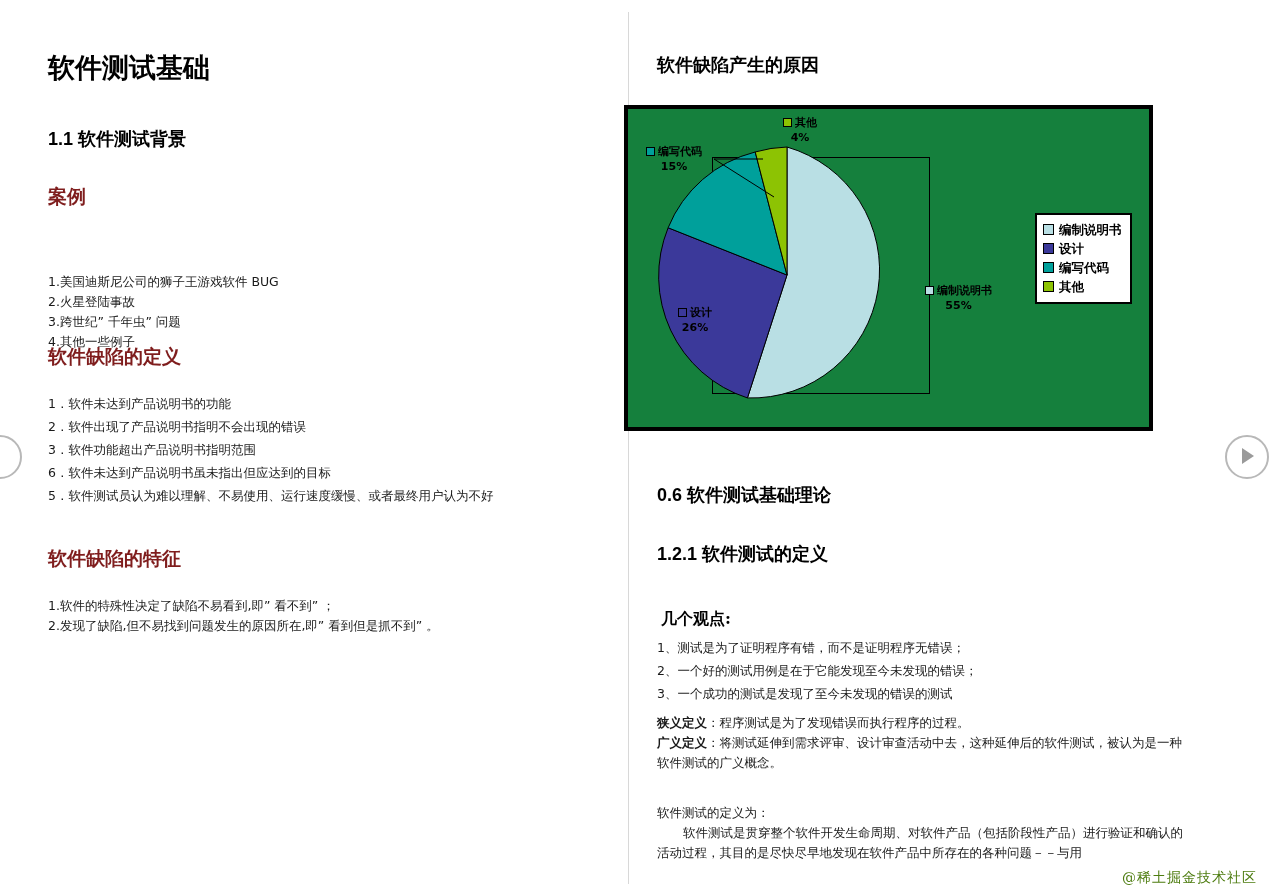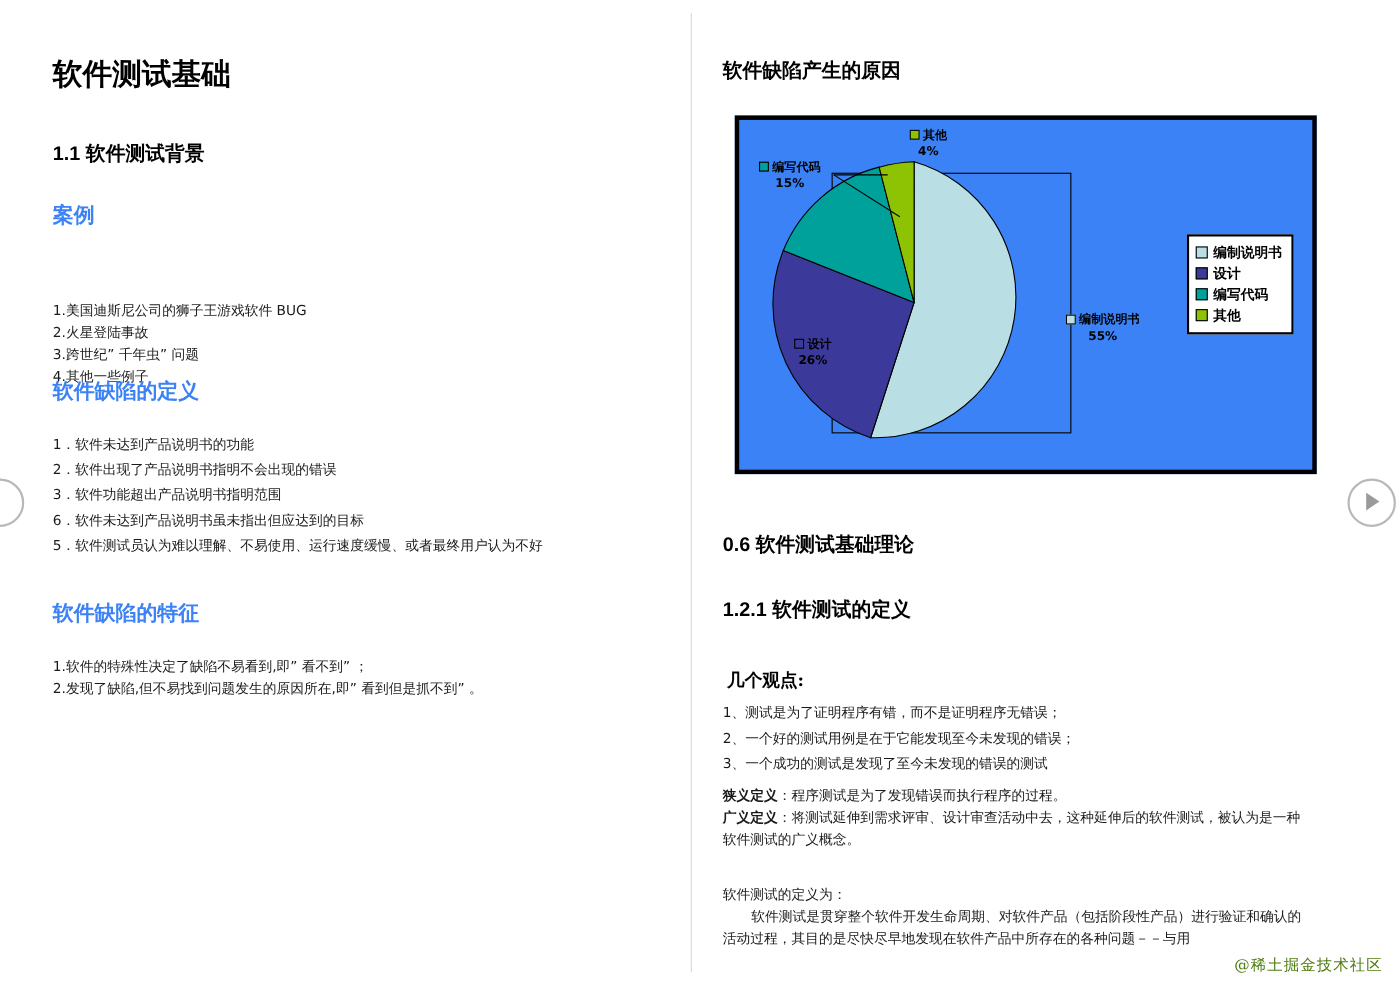"其他" #chart-frame { background: #3b82f6 -> #15803d; left: 668px -> 624px }
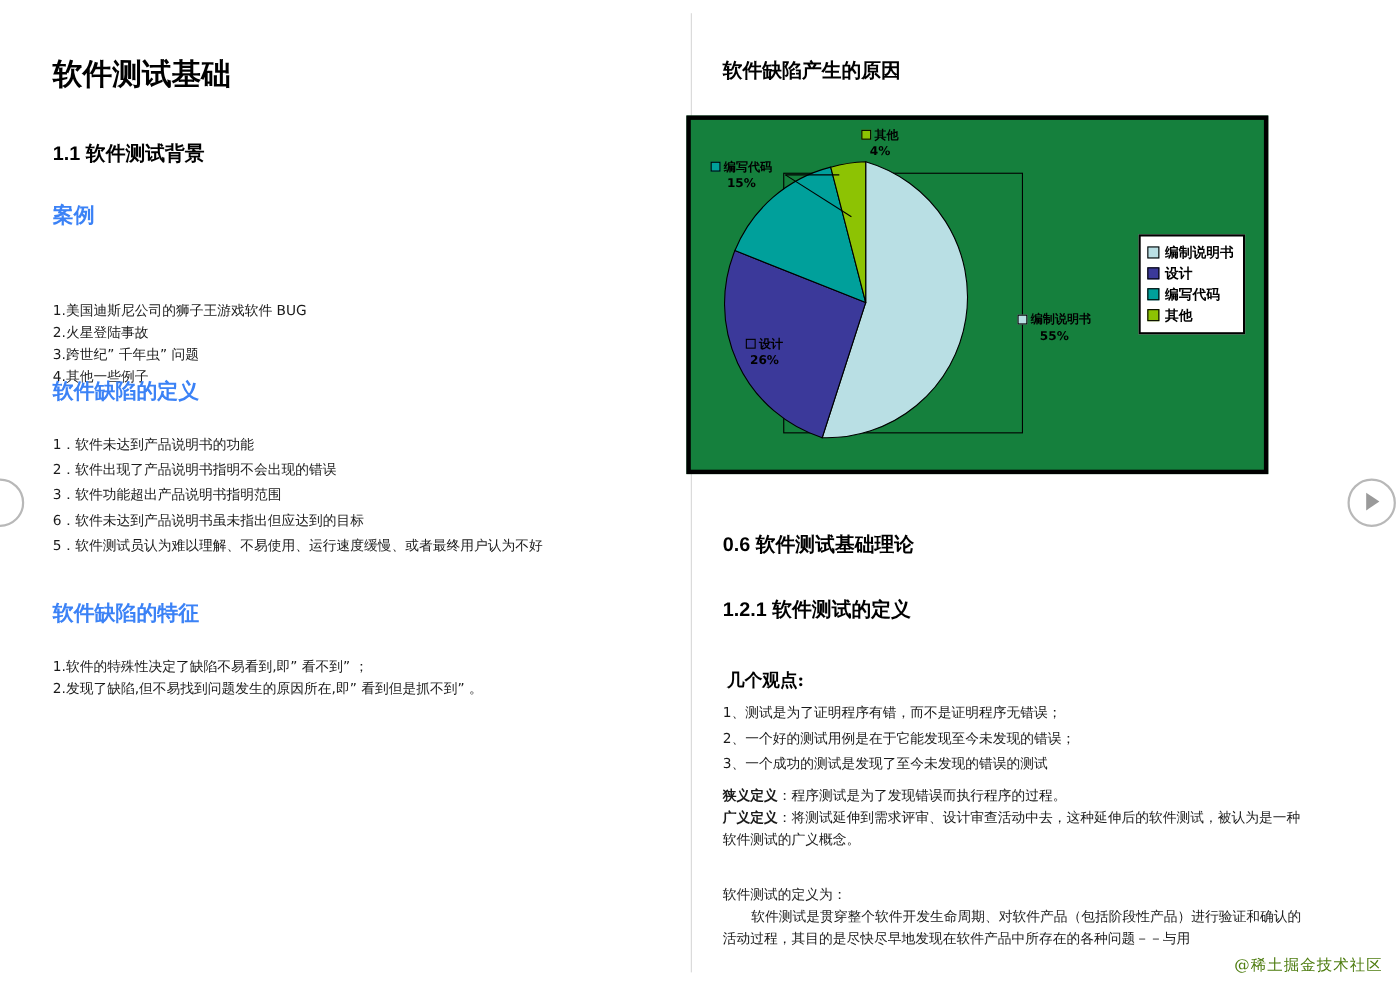"案例" .h-serif { color: #3b82f6 -> #7f1d1d }
